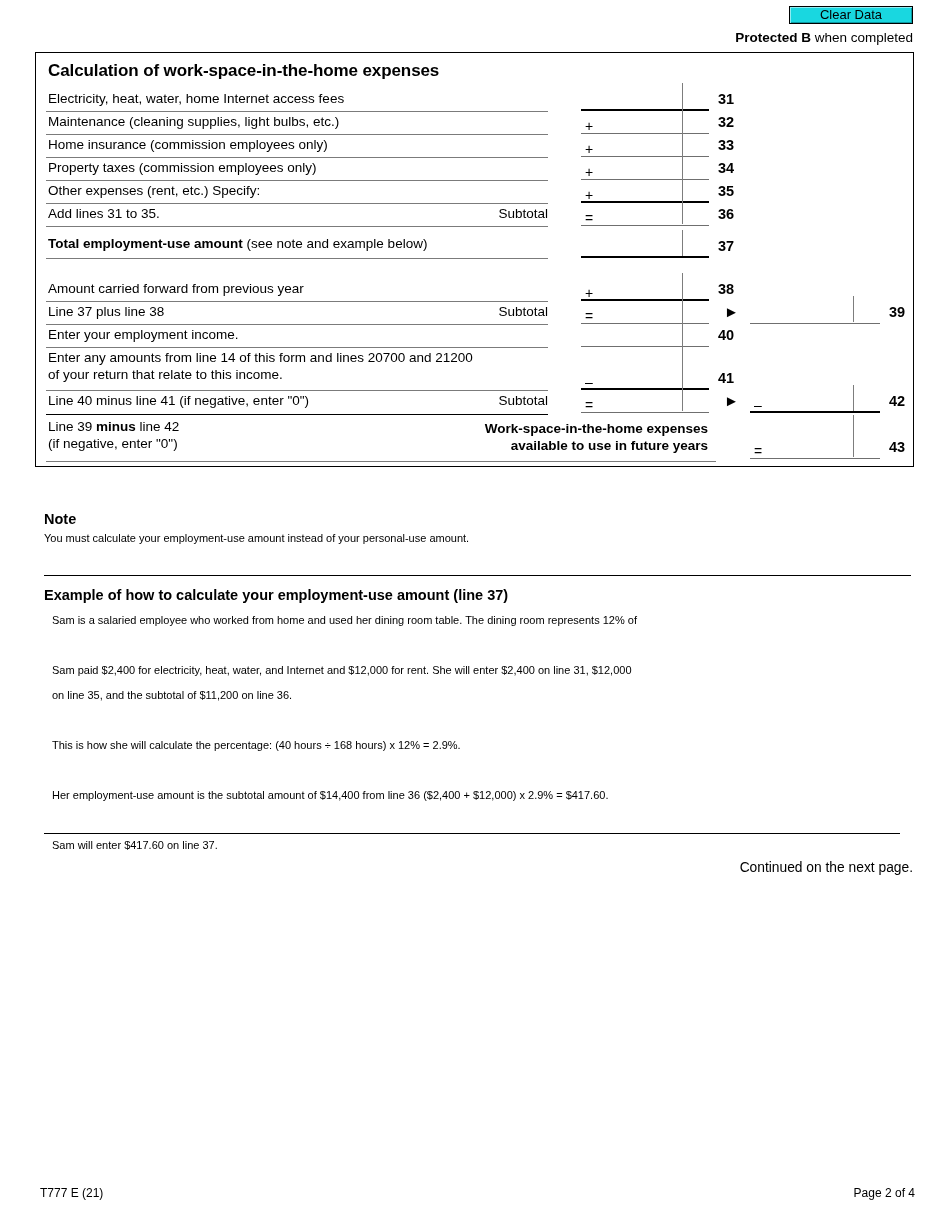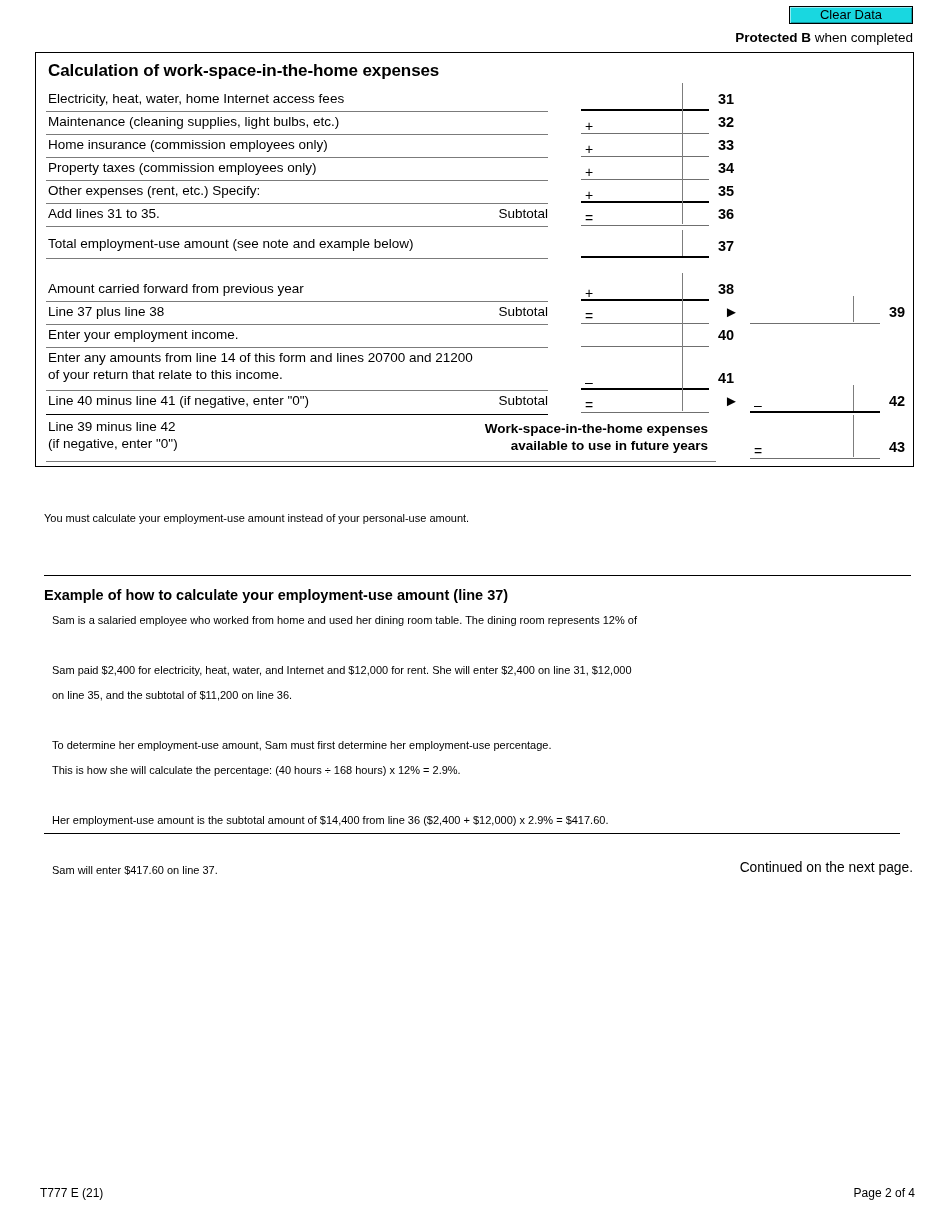"Total employment-use amount" .desc .bold { font-weight: normal -> bold }
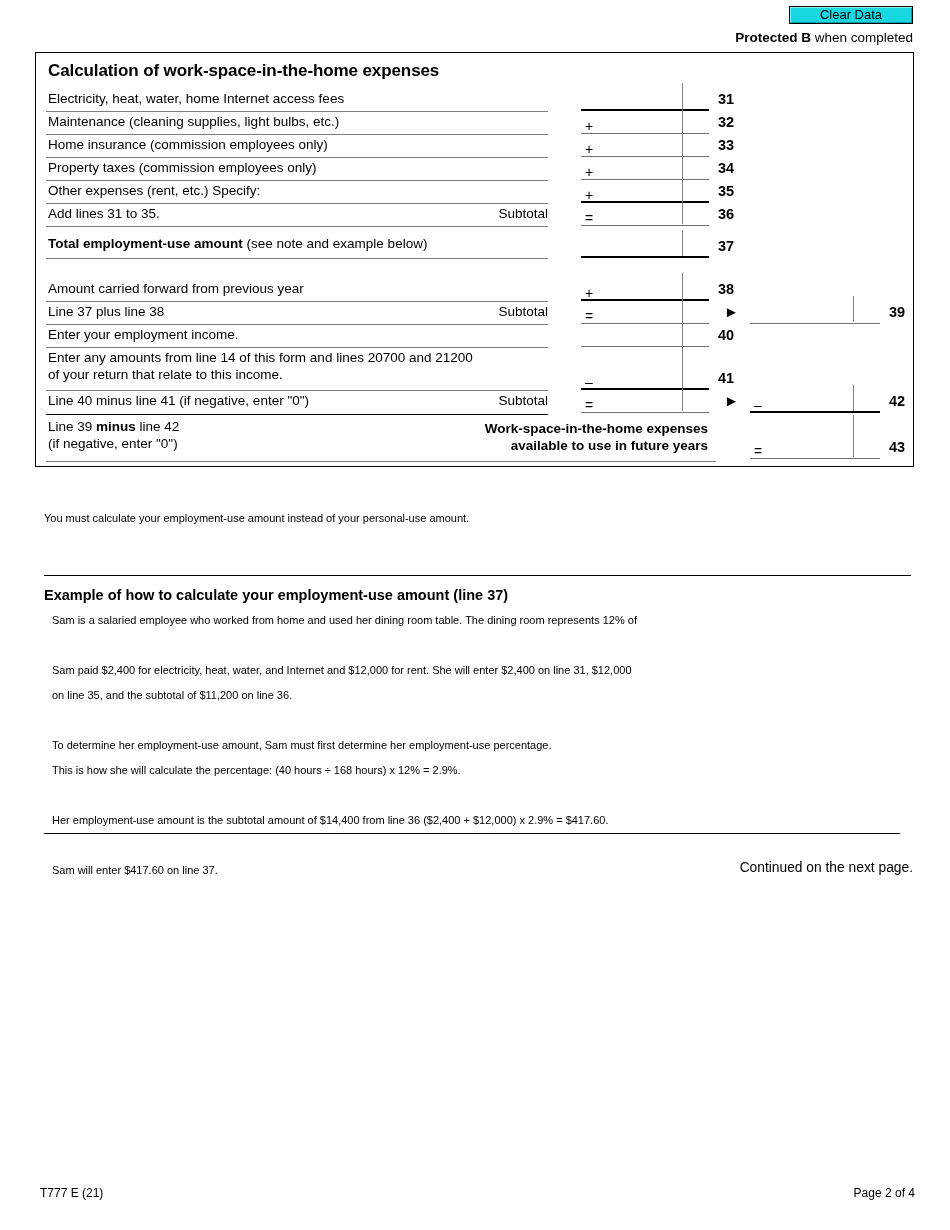"Note" div.sec-head { html: none -> <div>Note</div> }
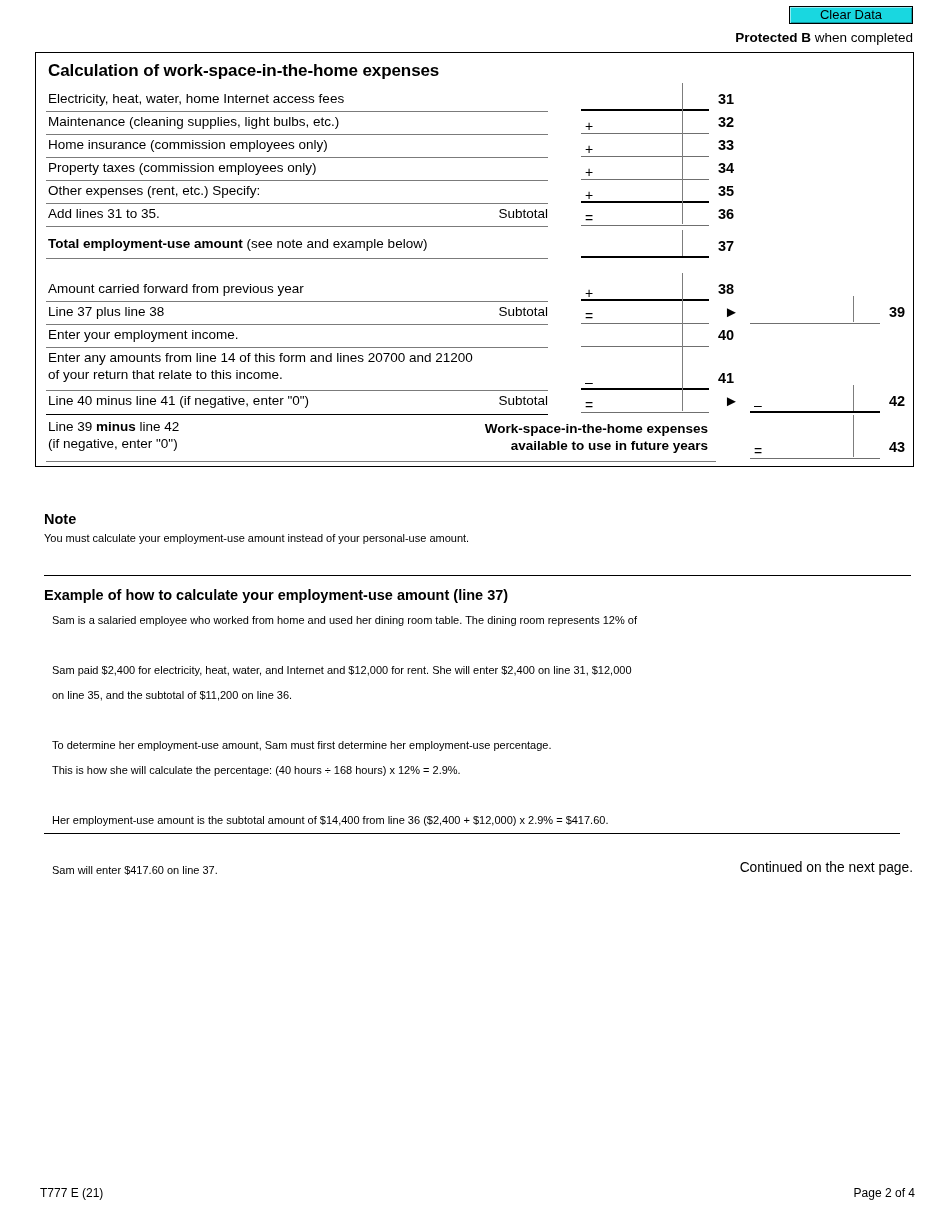"To determine her employment-use amount," p.body-text { html: <p>To determine her employment-use amount, Sam must first determine her employment-use percentage.</p> -> none }
